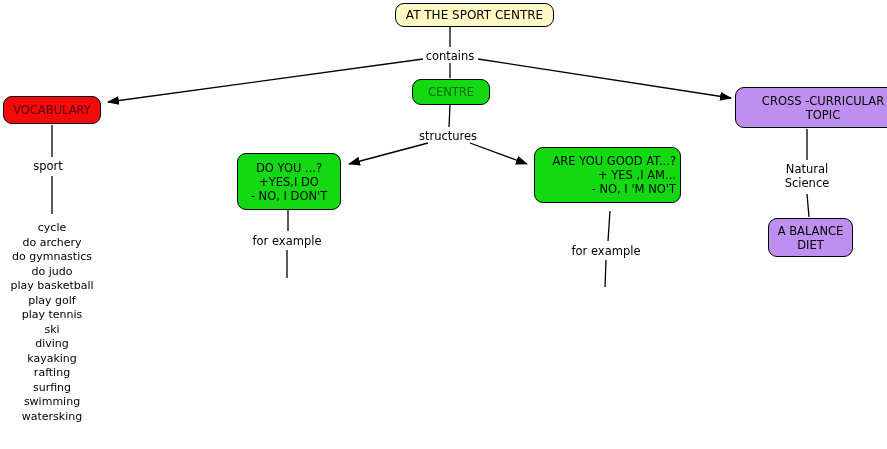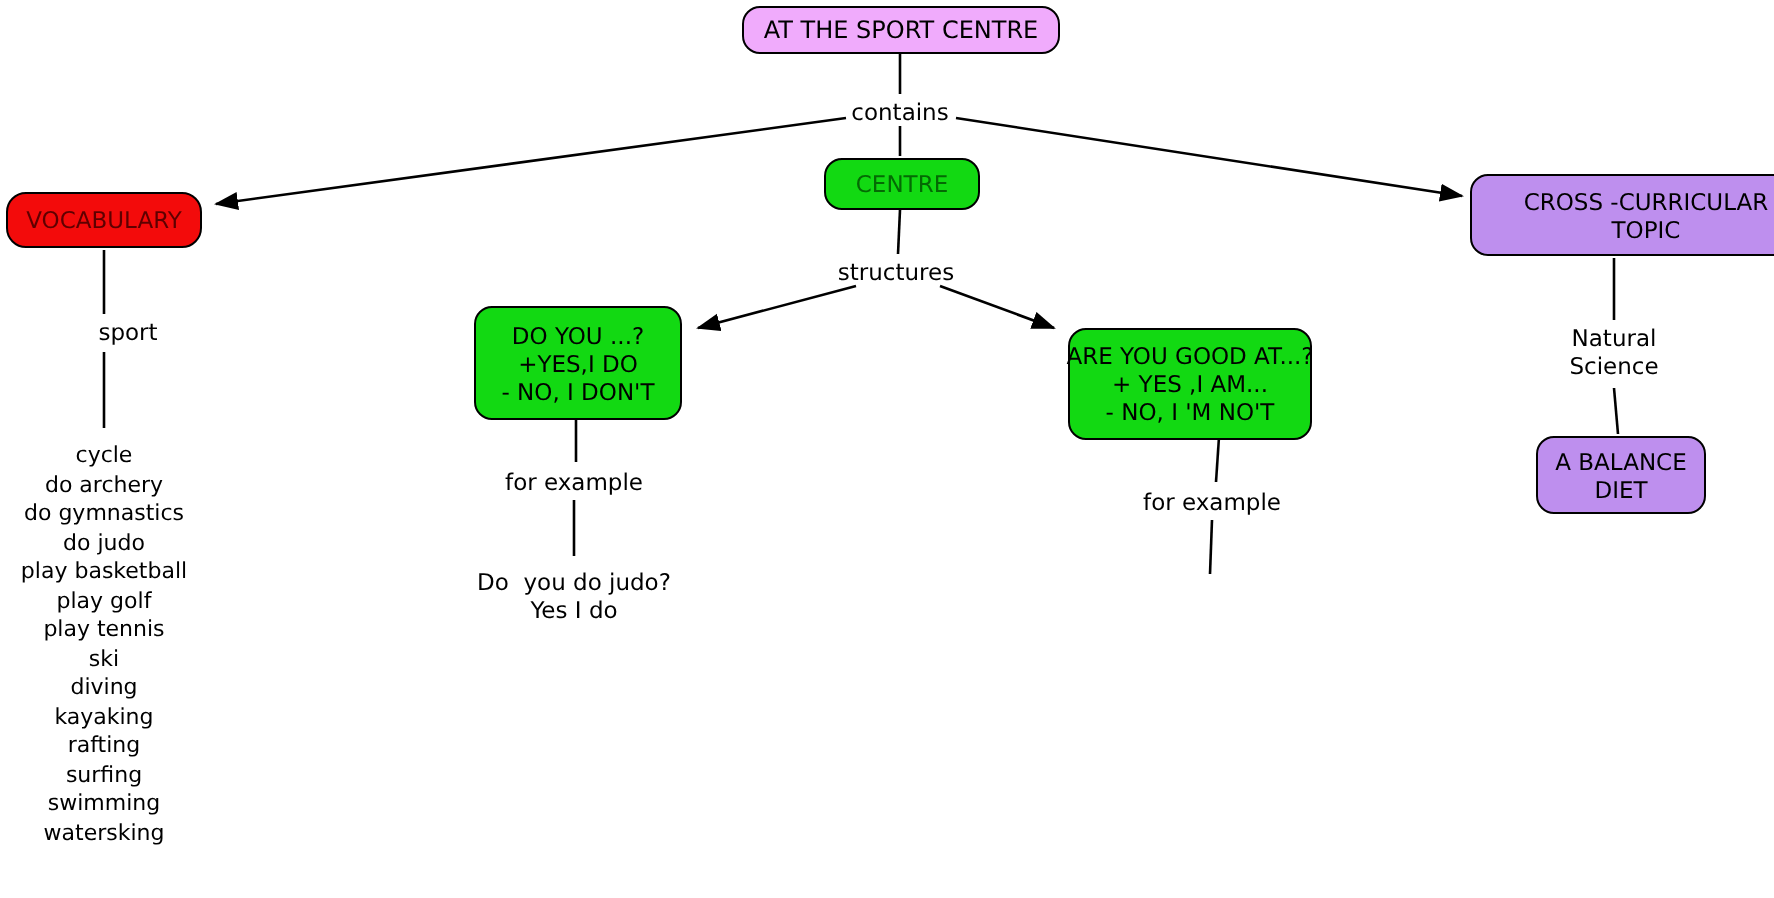"AT THE SPORT CENTRE" .cyan { background: #f0abfc -> #fef9c3; margin-left: none -> 24px }
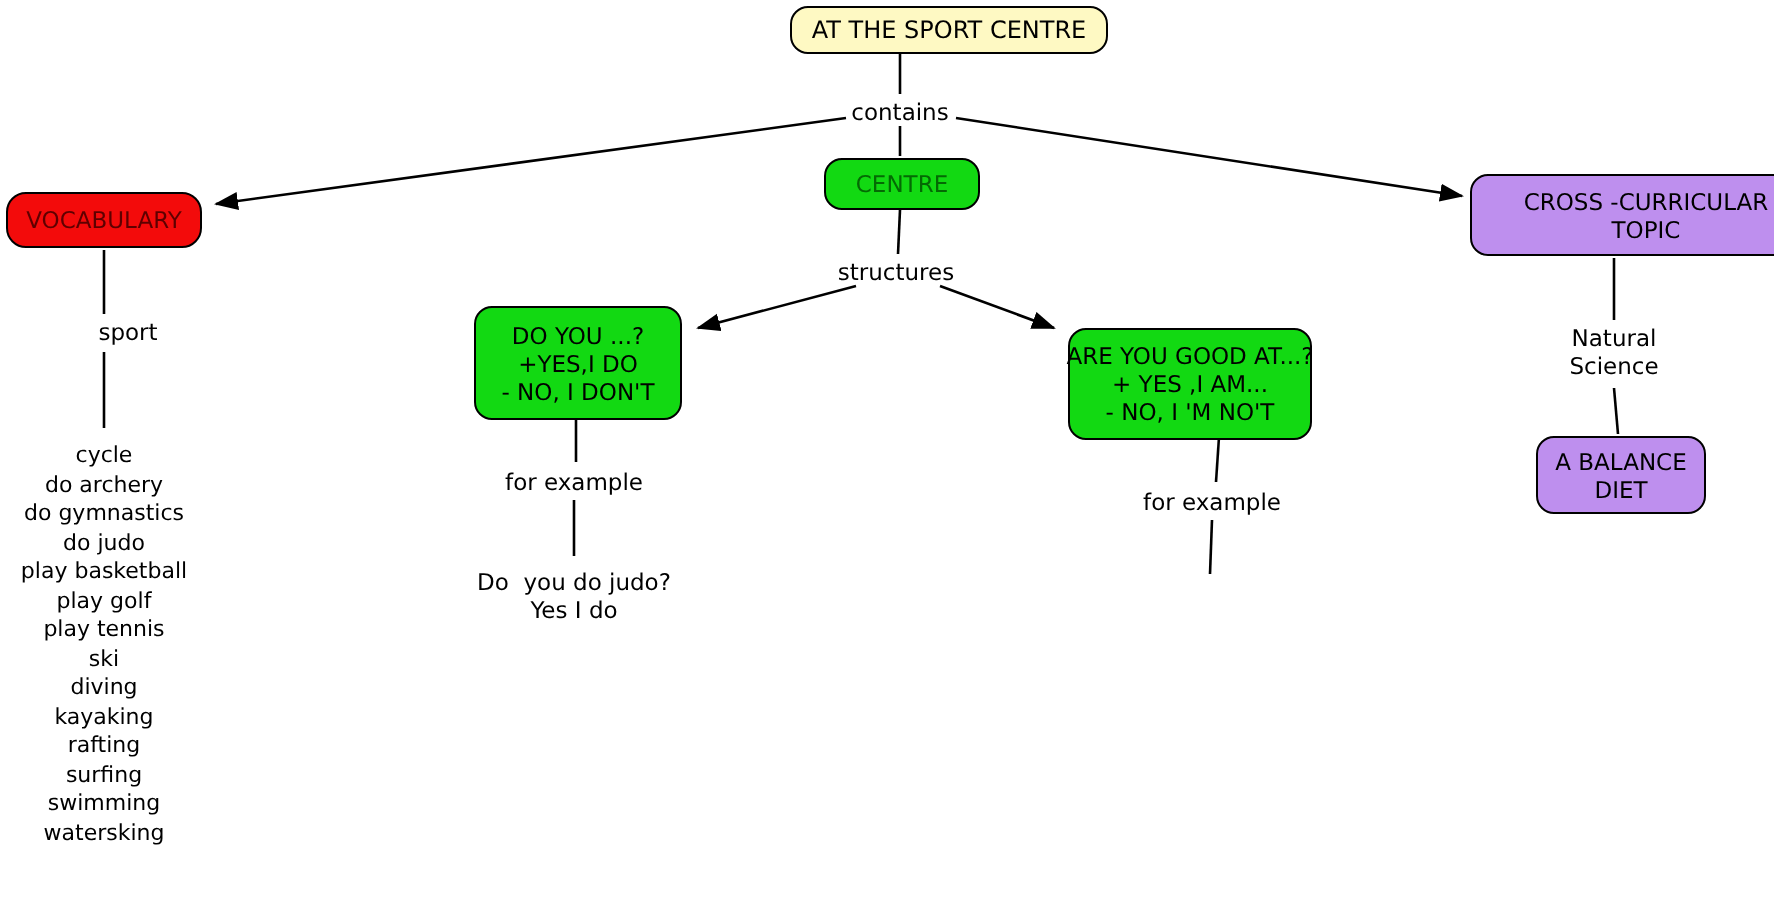"VOCABULARY" div.node { border-radius: 10px -> none }
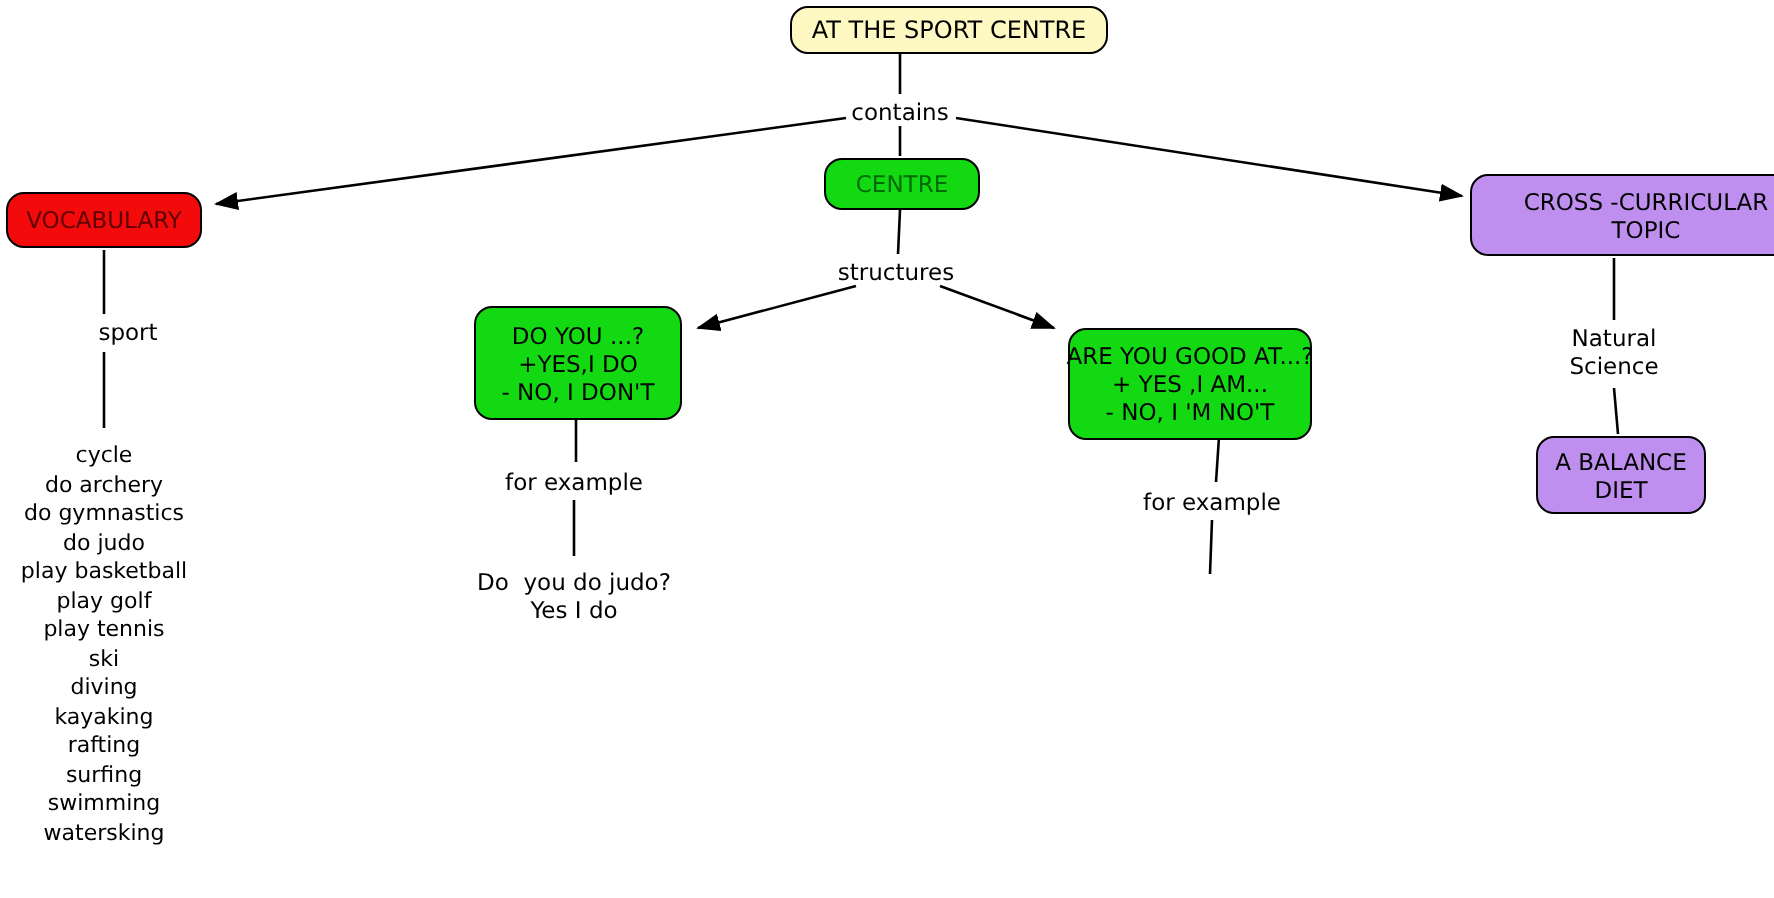"sport" div.lbl { left: 64px -> 48px }
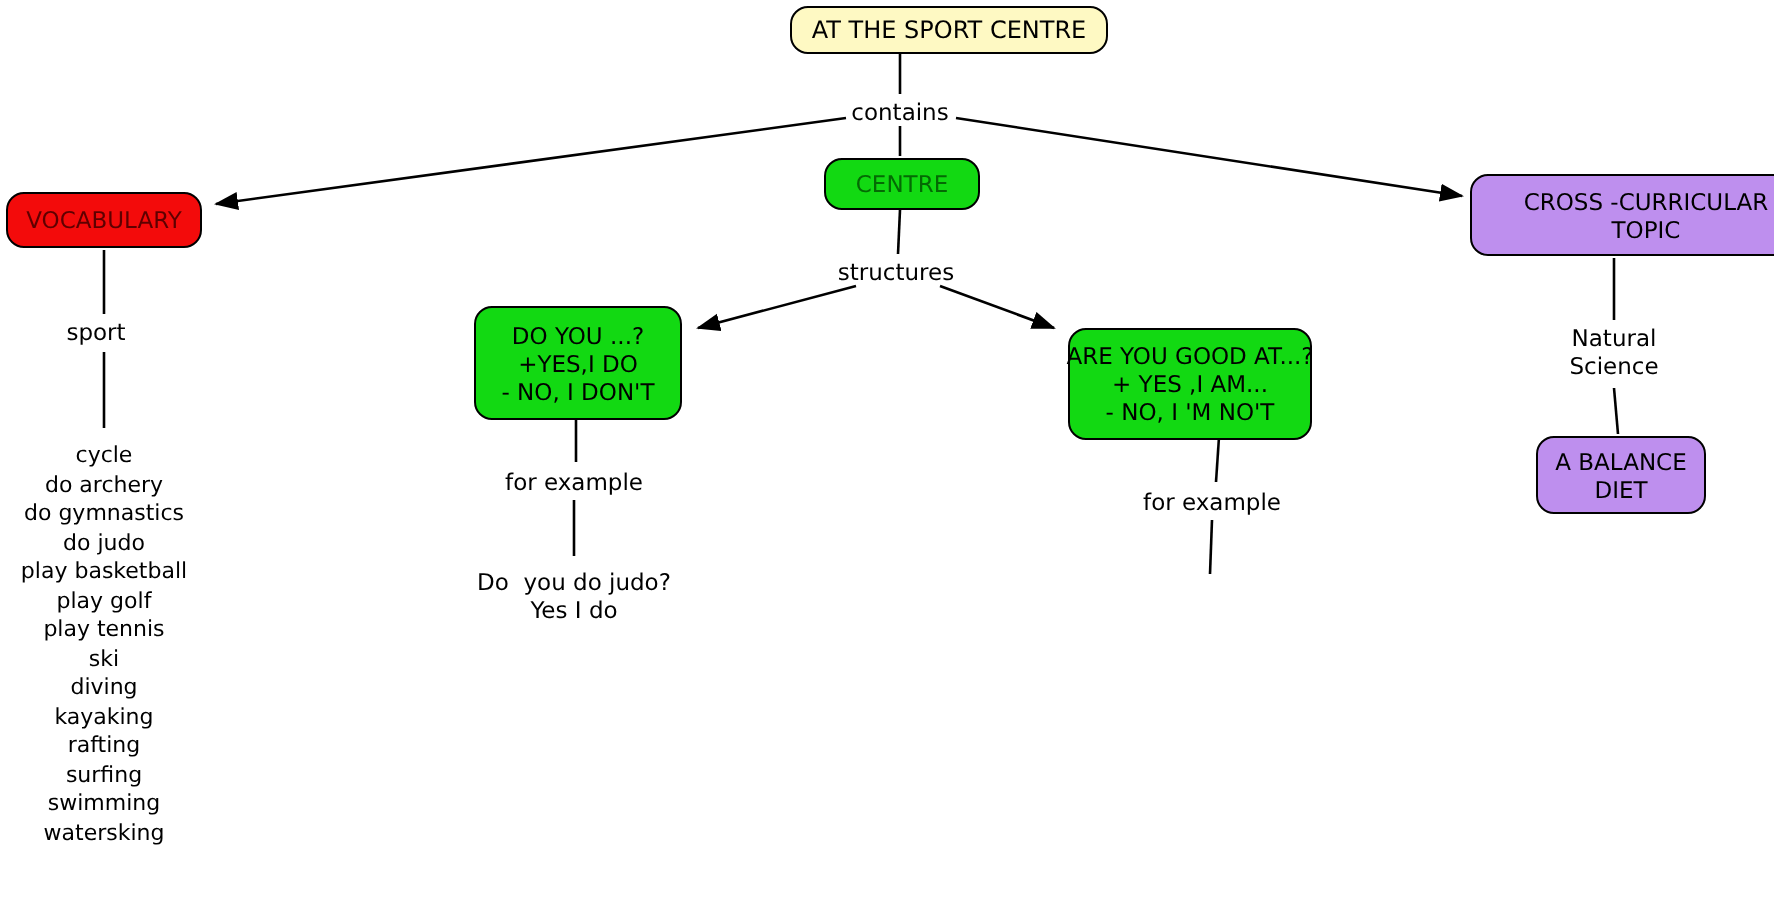"ARE YOU GOOD AT...?" div.node { align-items: none -> flex-end; top: 164px -> 147px; width: 122px -> 147px }
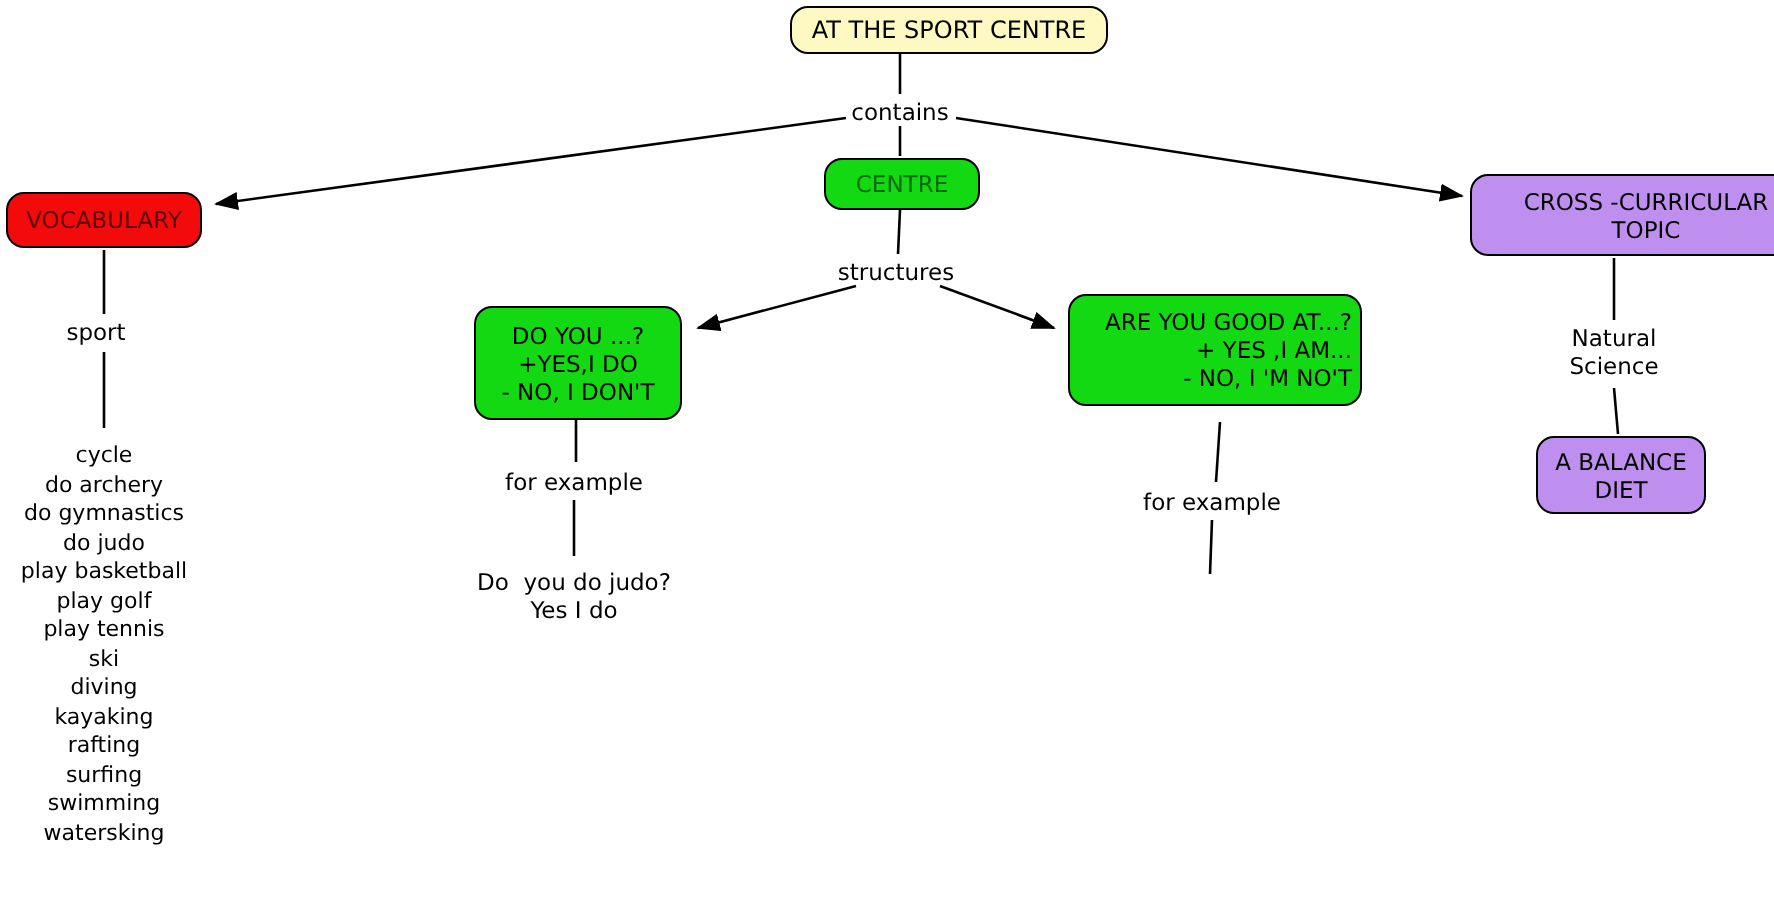"Do you do judo?" div.txtblock { html: <div> <div>Do you do judo?</div> <div>Yes I do</div> </div> -> none }
